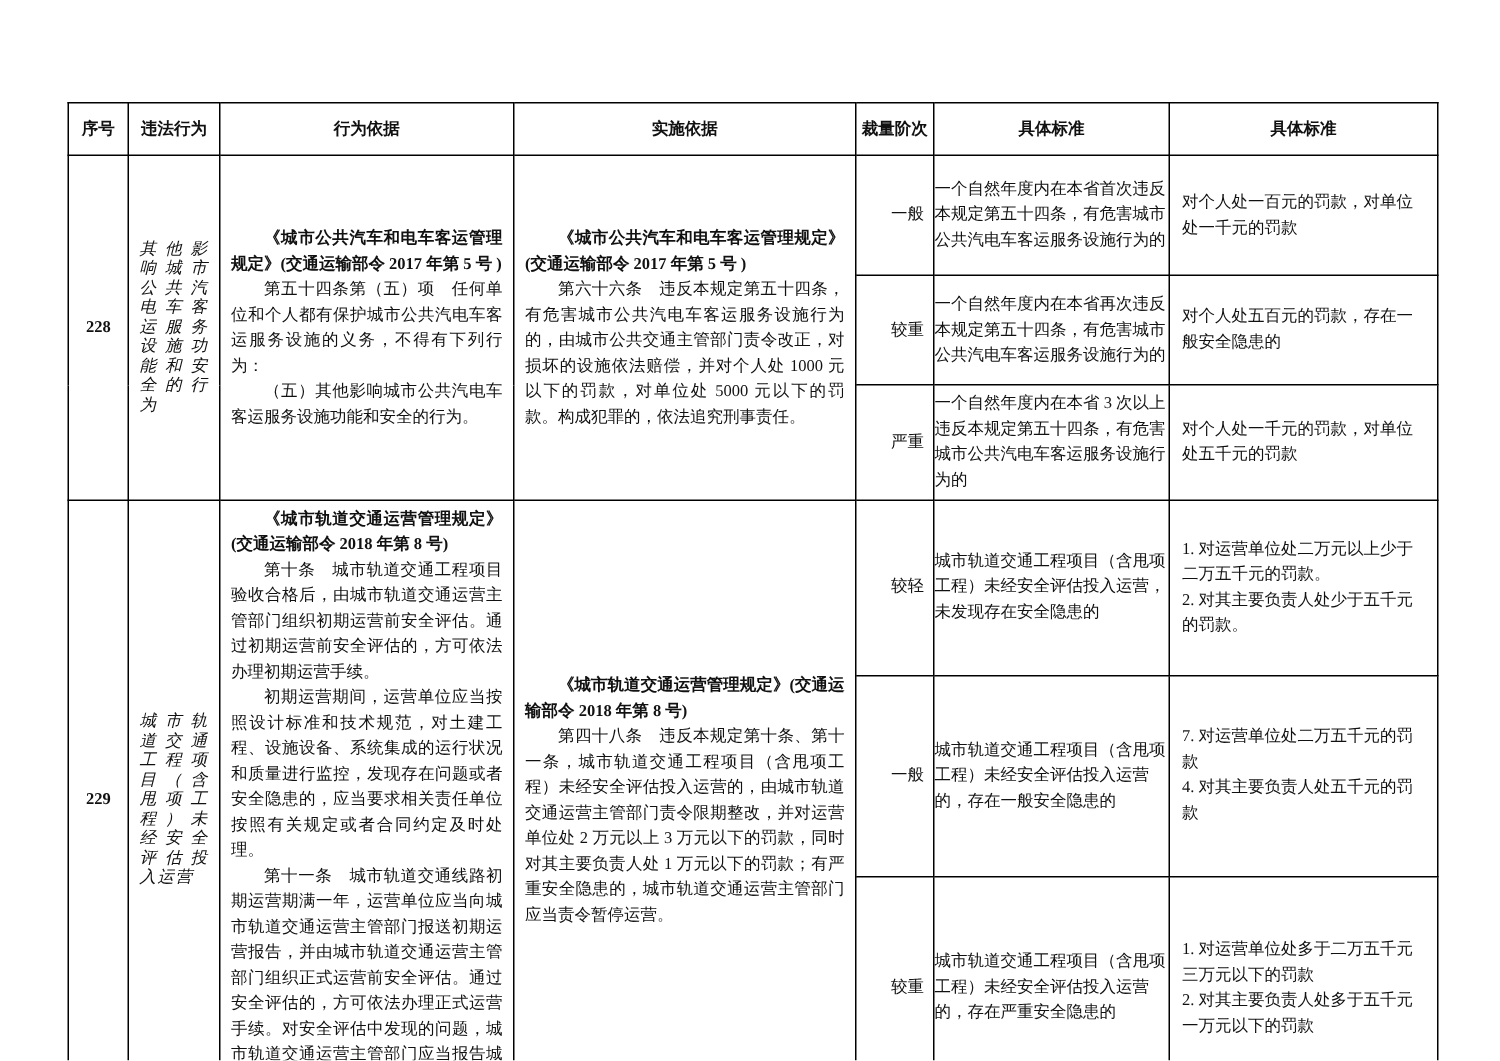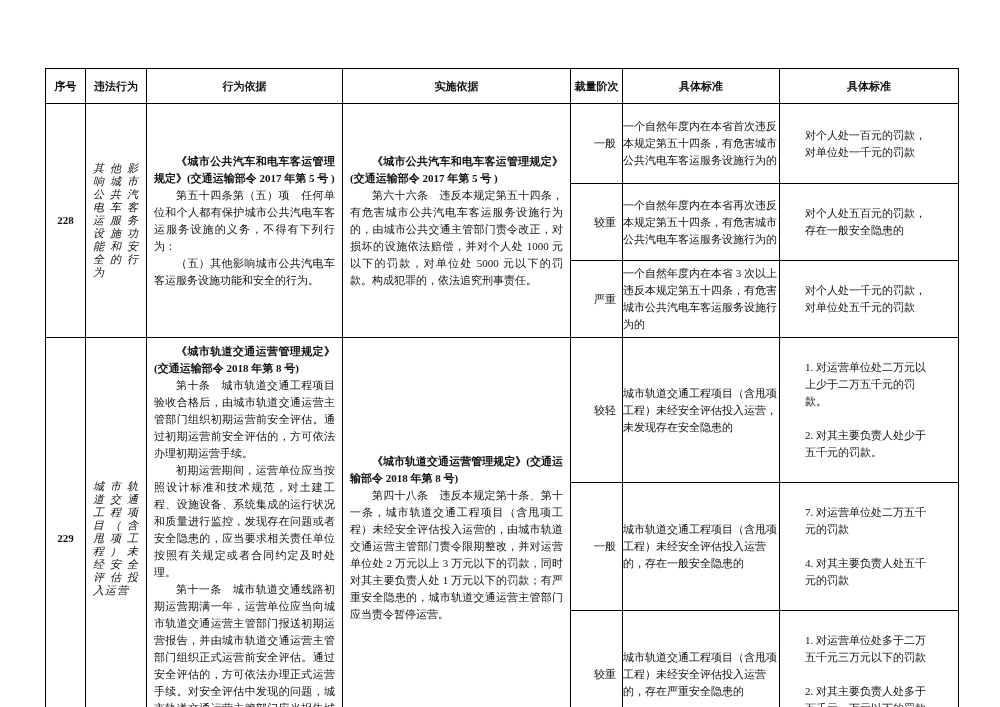"对个人处一百元的罚款，对单位处一千元的罚款" td.standard-cell p { margin: 17px -> 0 }
